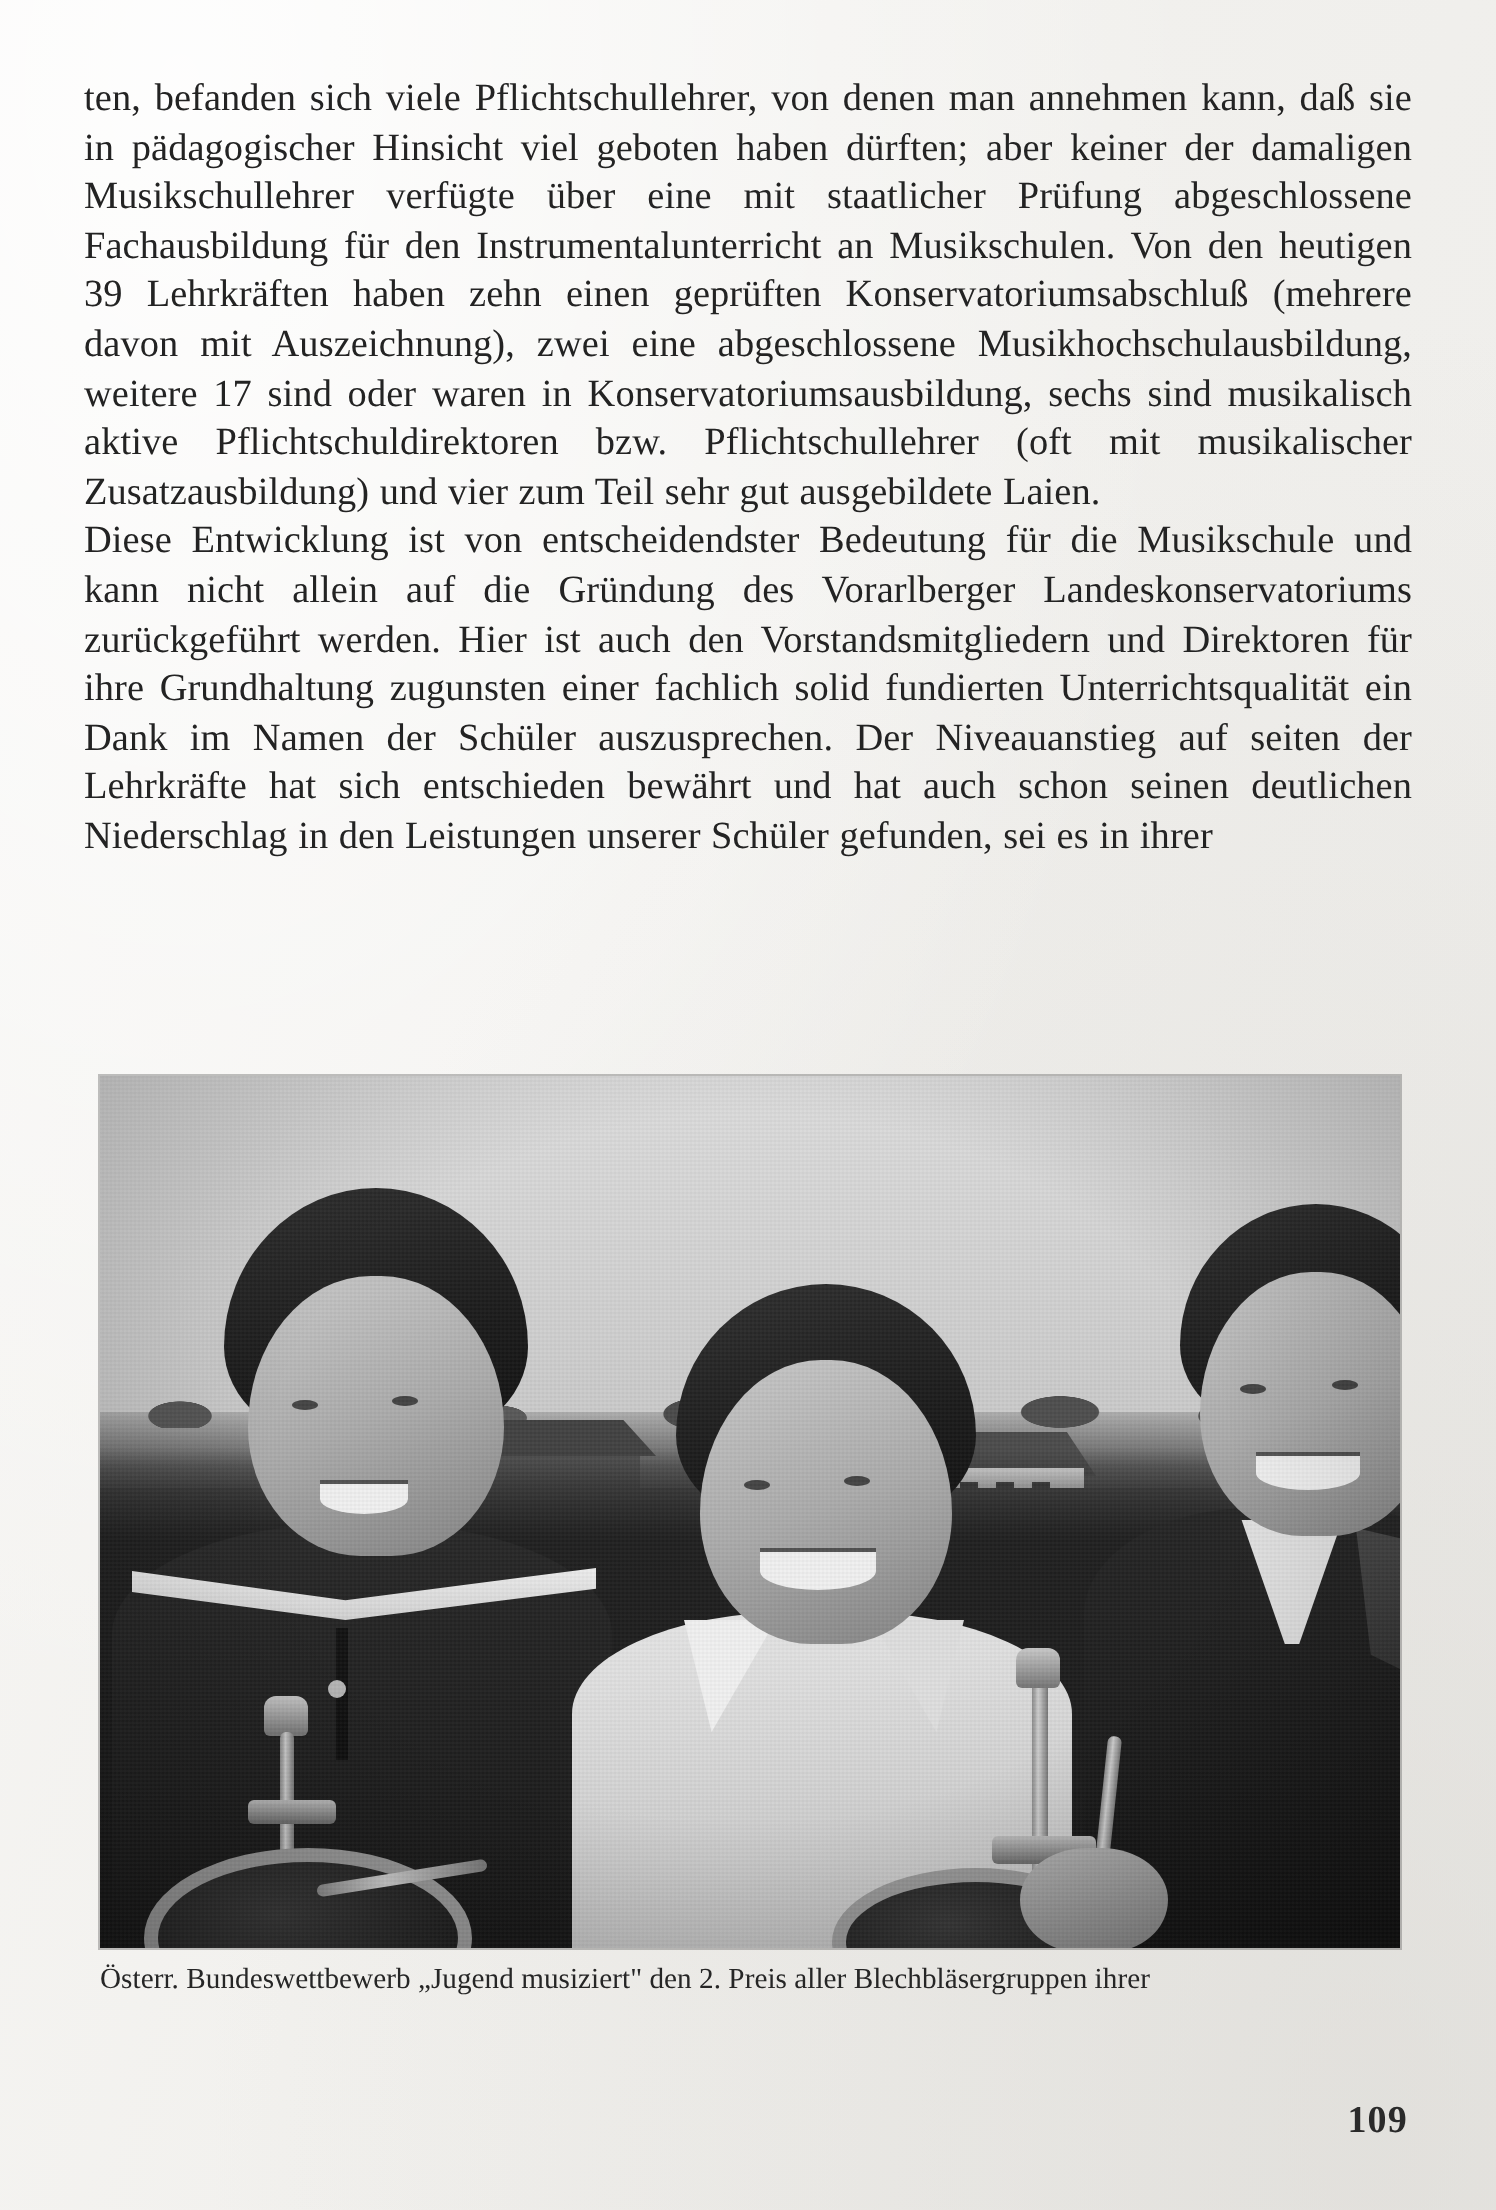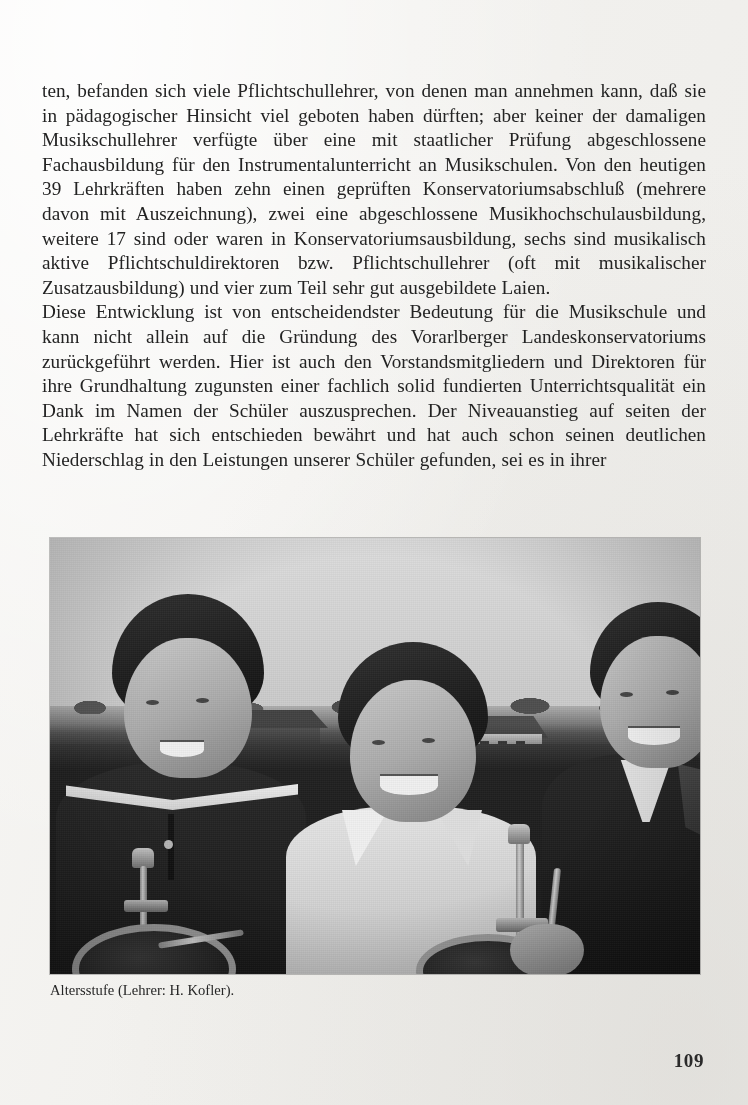"ten, befanden sich viele" .body-text { margin-top: 41px -> none }
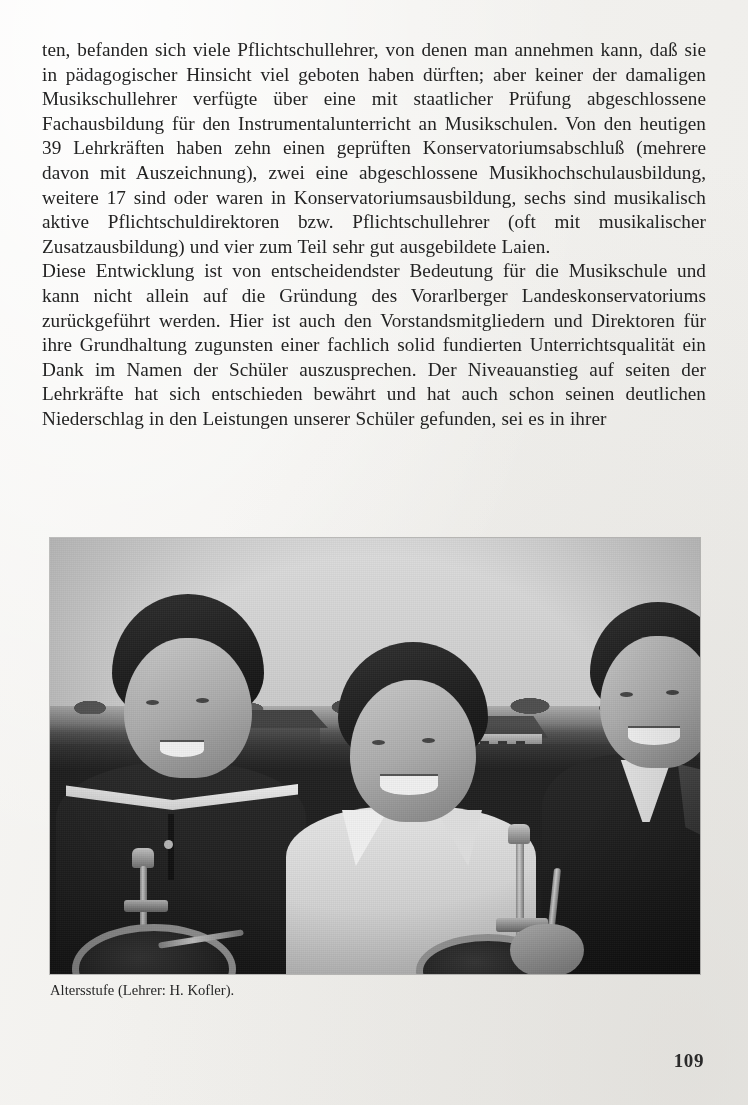"Österr. Bundeswettbewerb „Jugend" span.cline { html: none -> <span>Österr. Bundeswettbewerb „Jugend musiziert" den 2. Preis aller Blechbläsergruppen ihrer</span> }
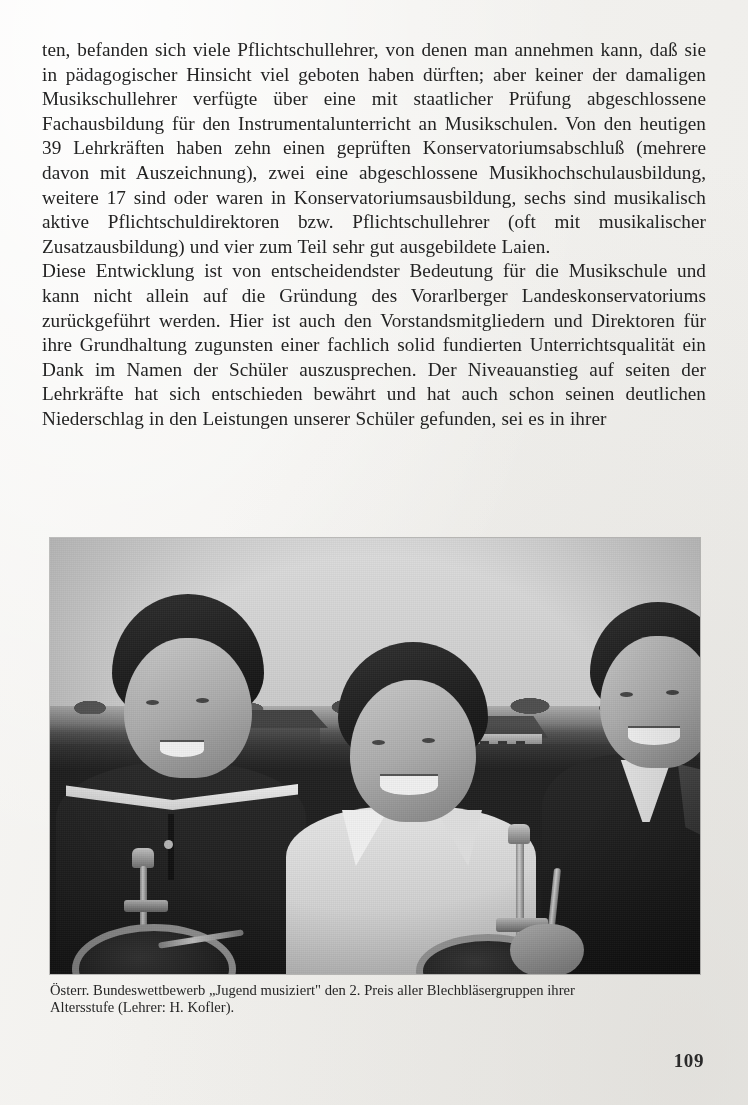"Altersstufe (Lehrer: H. Kofler)." span.cline { html: <span>Altersstufe (Lehrer: H. Kofler).</span> -> none }
